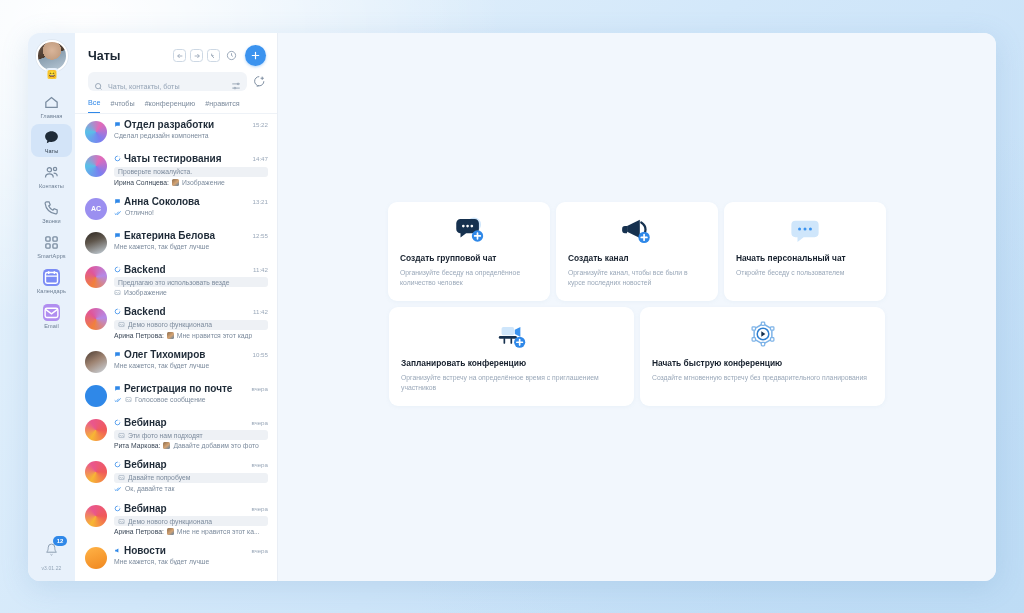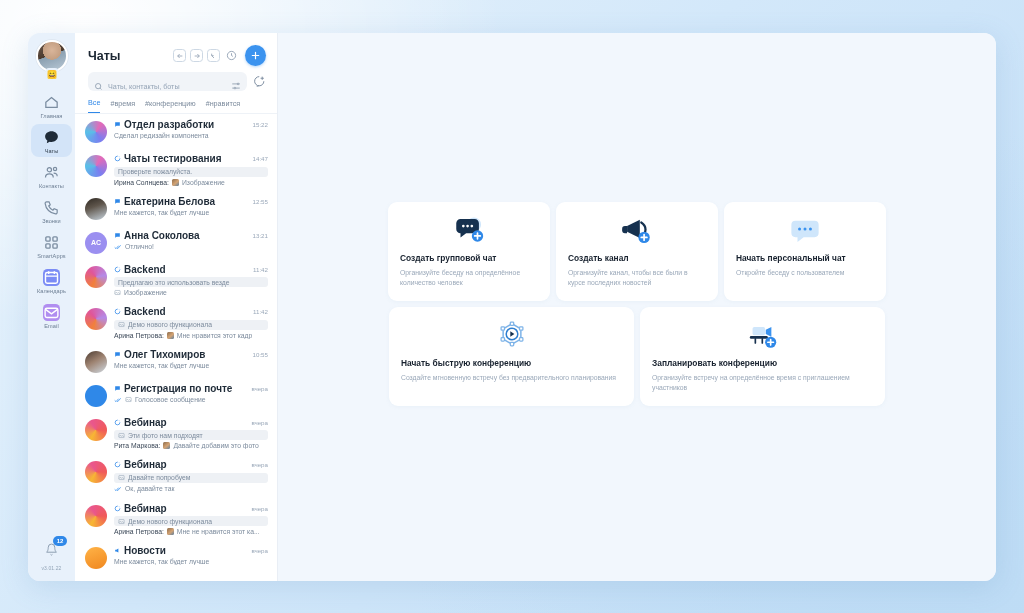"#время" div.cl-tab { text: время -> чтобы }
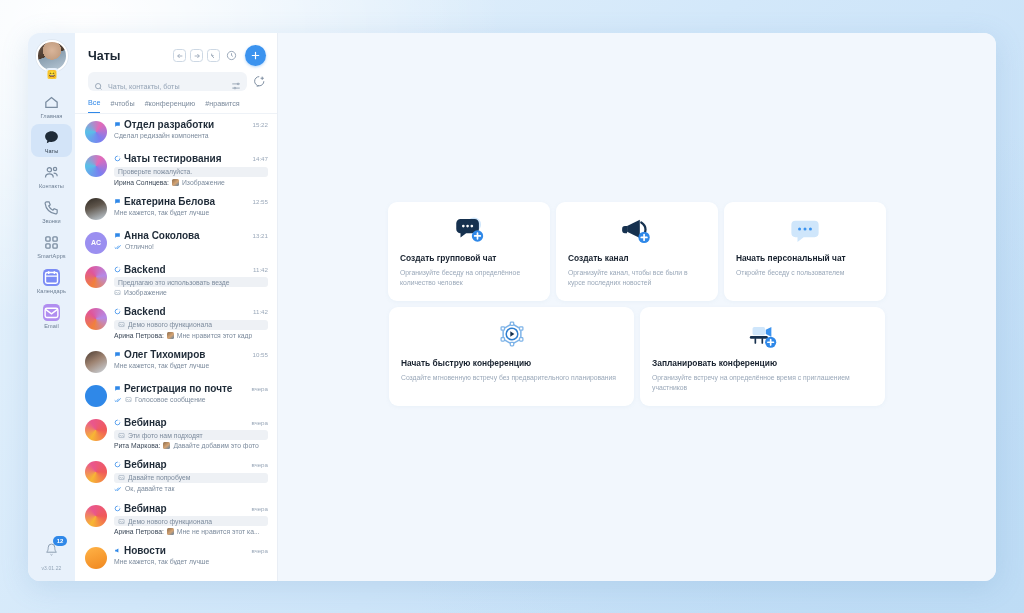"Екатерина Белова" div.chat-row { order: before "Анна Соколова" -> after "Анна Соколова" }
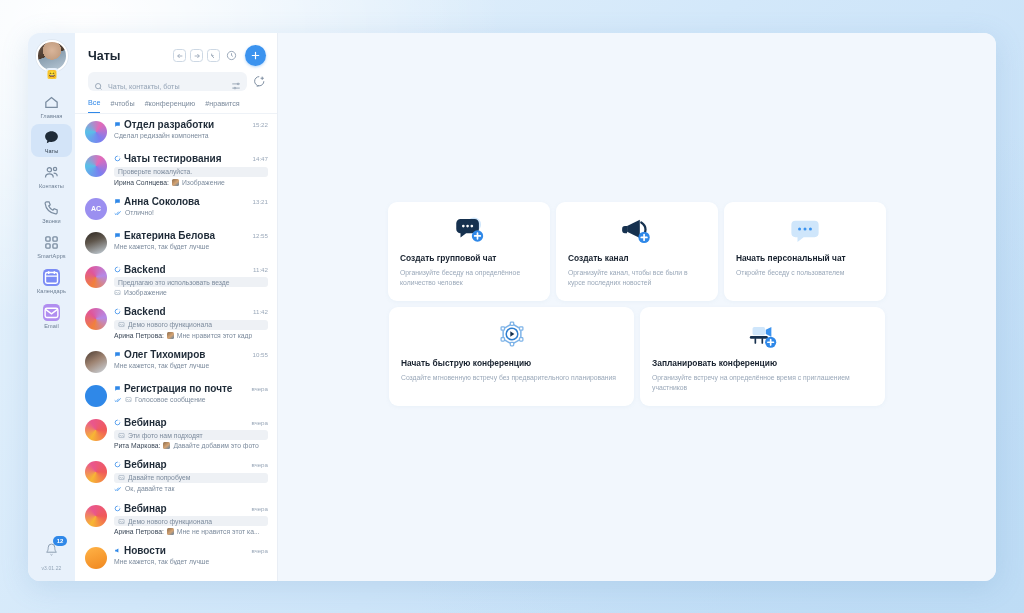"Начать быструю конференцию" div.card { order: before "Запланировать конференцию" -> after "Запланировать конференцию" }
